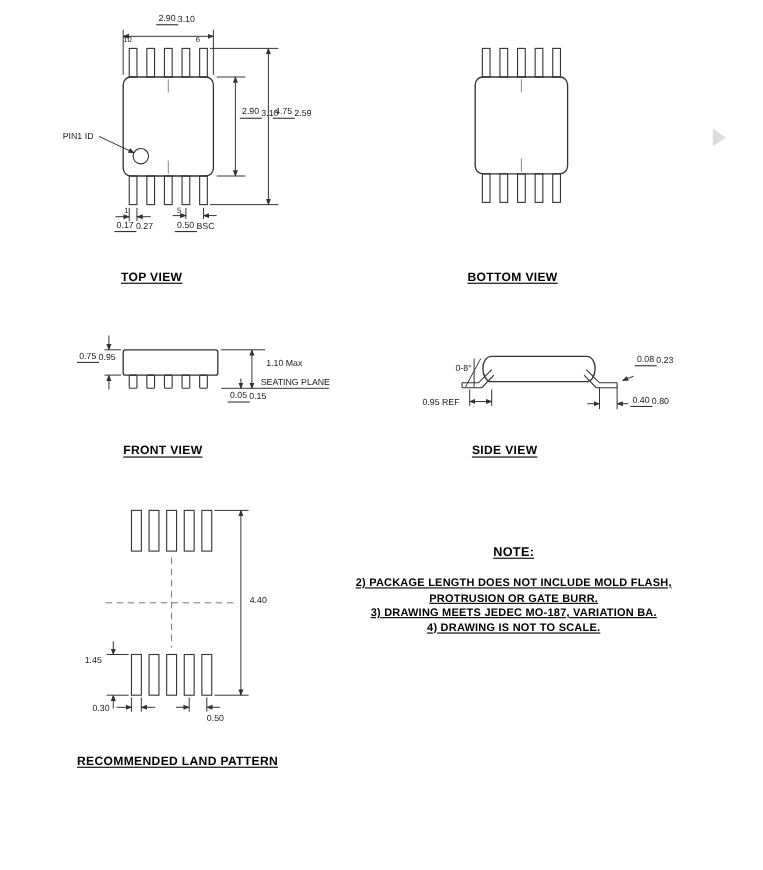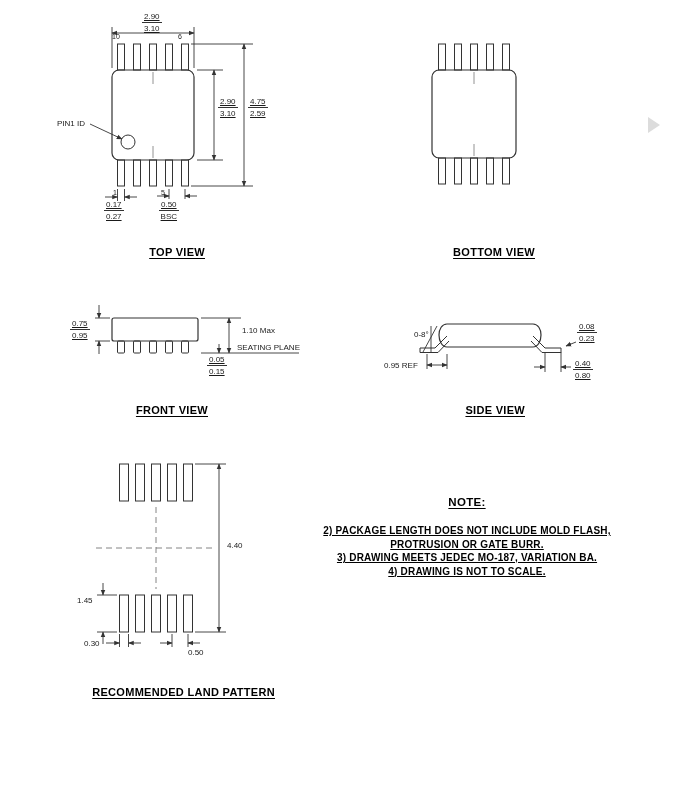"2.90" .stack { align-items: center -> flex-start; flex-direction: column -> row; text-decoration: underline -> none }
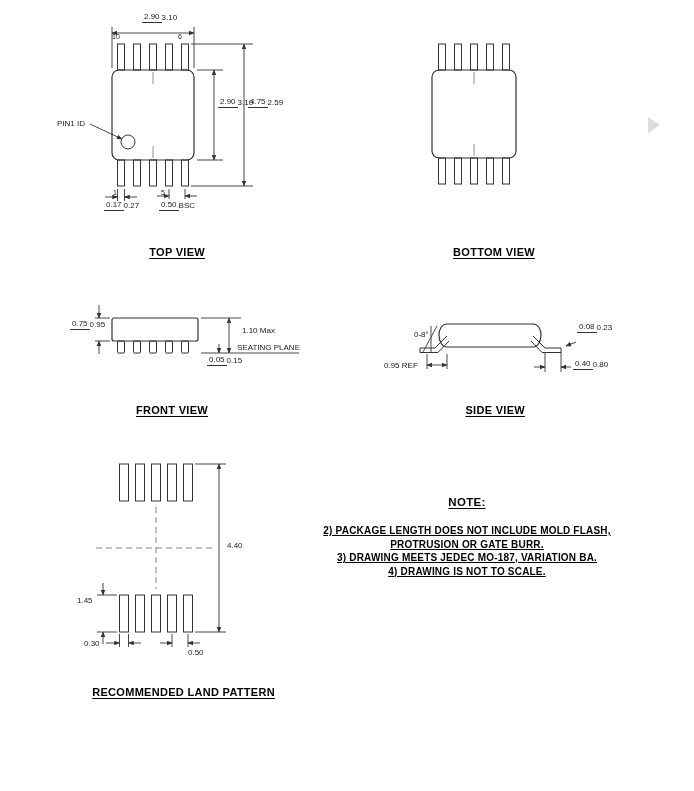"TOP VIEW" .view-label { text-align: right -> left }
